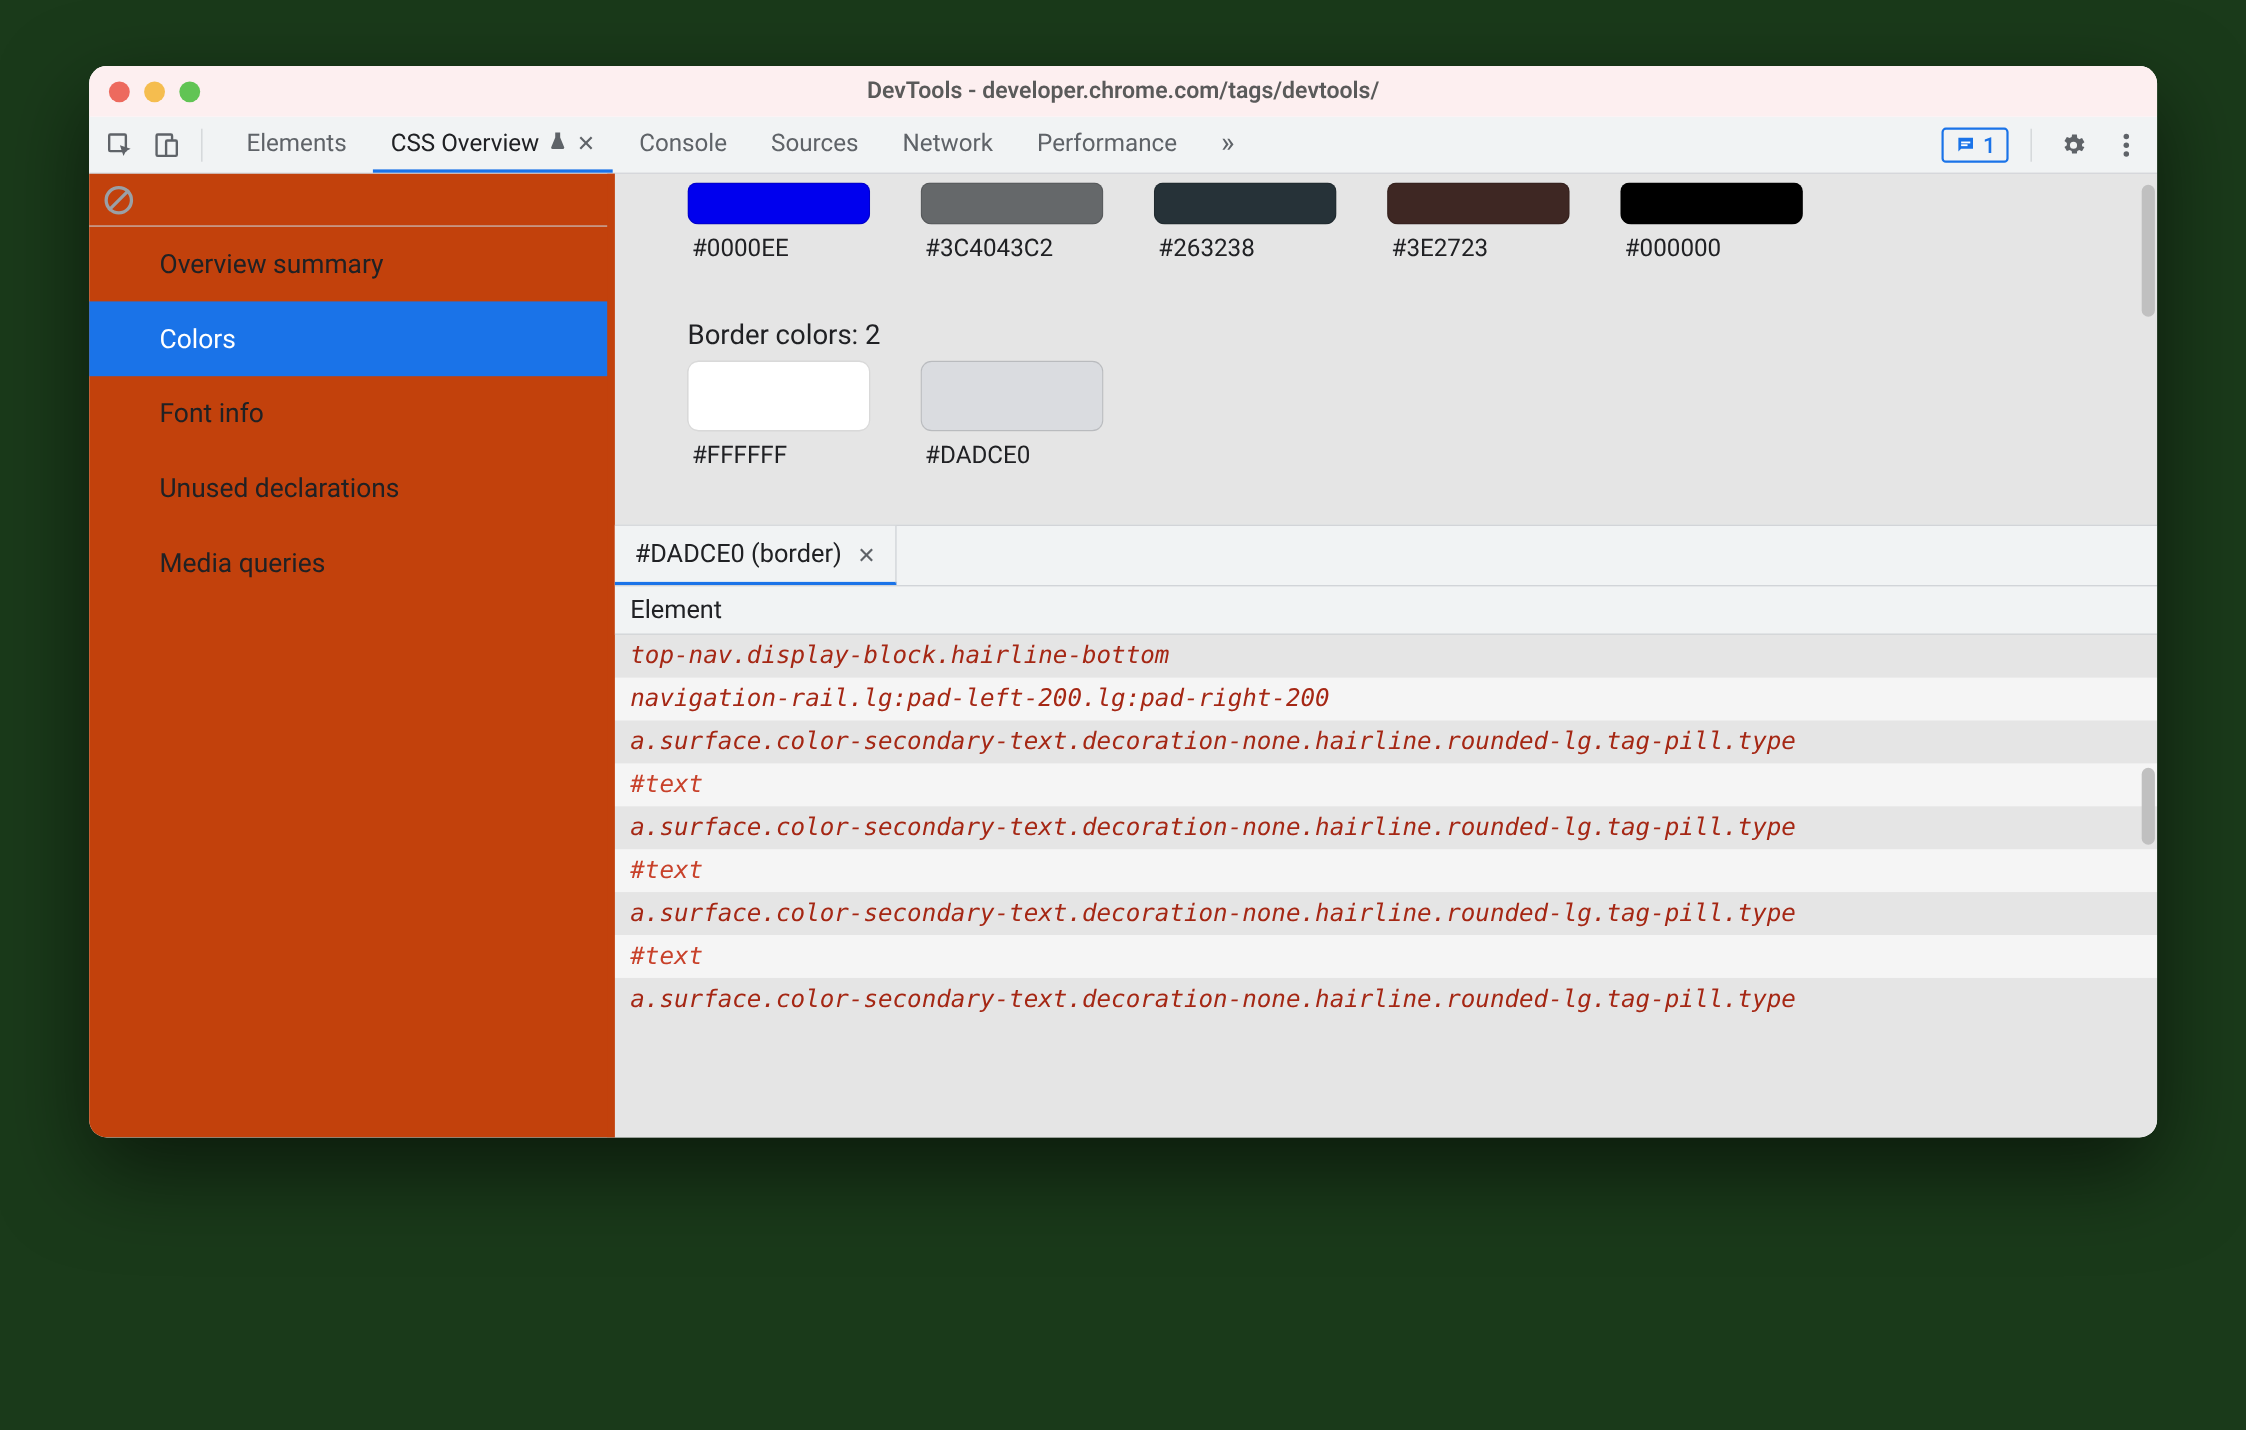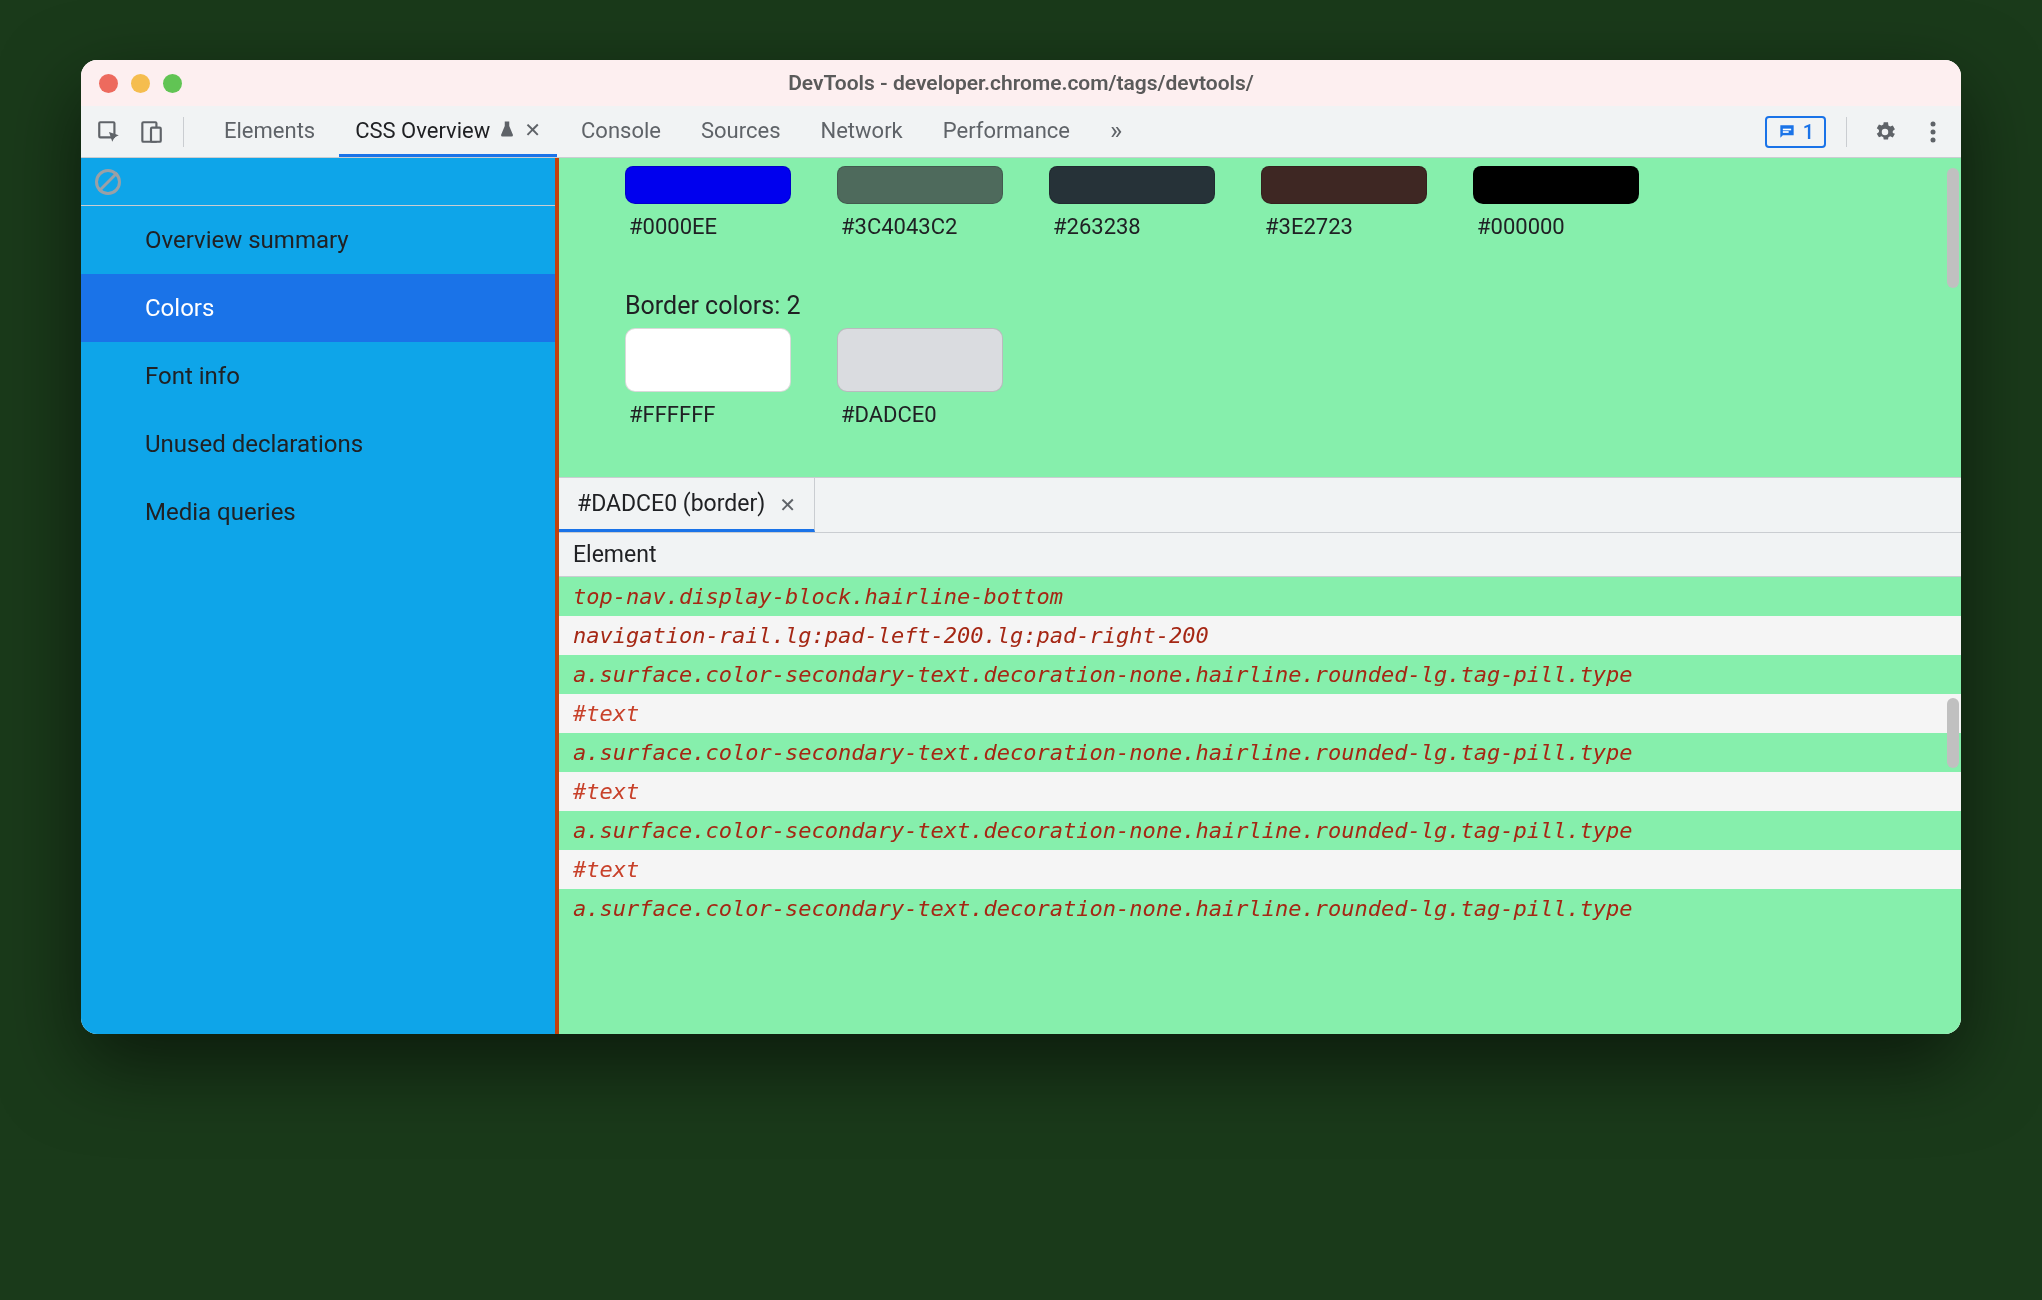"Overview summary" .sidebar { background: #0ea5e9 -> #c2410c; border-right: 4px solid #c2410c -> 7px solid #c2410c }
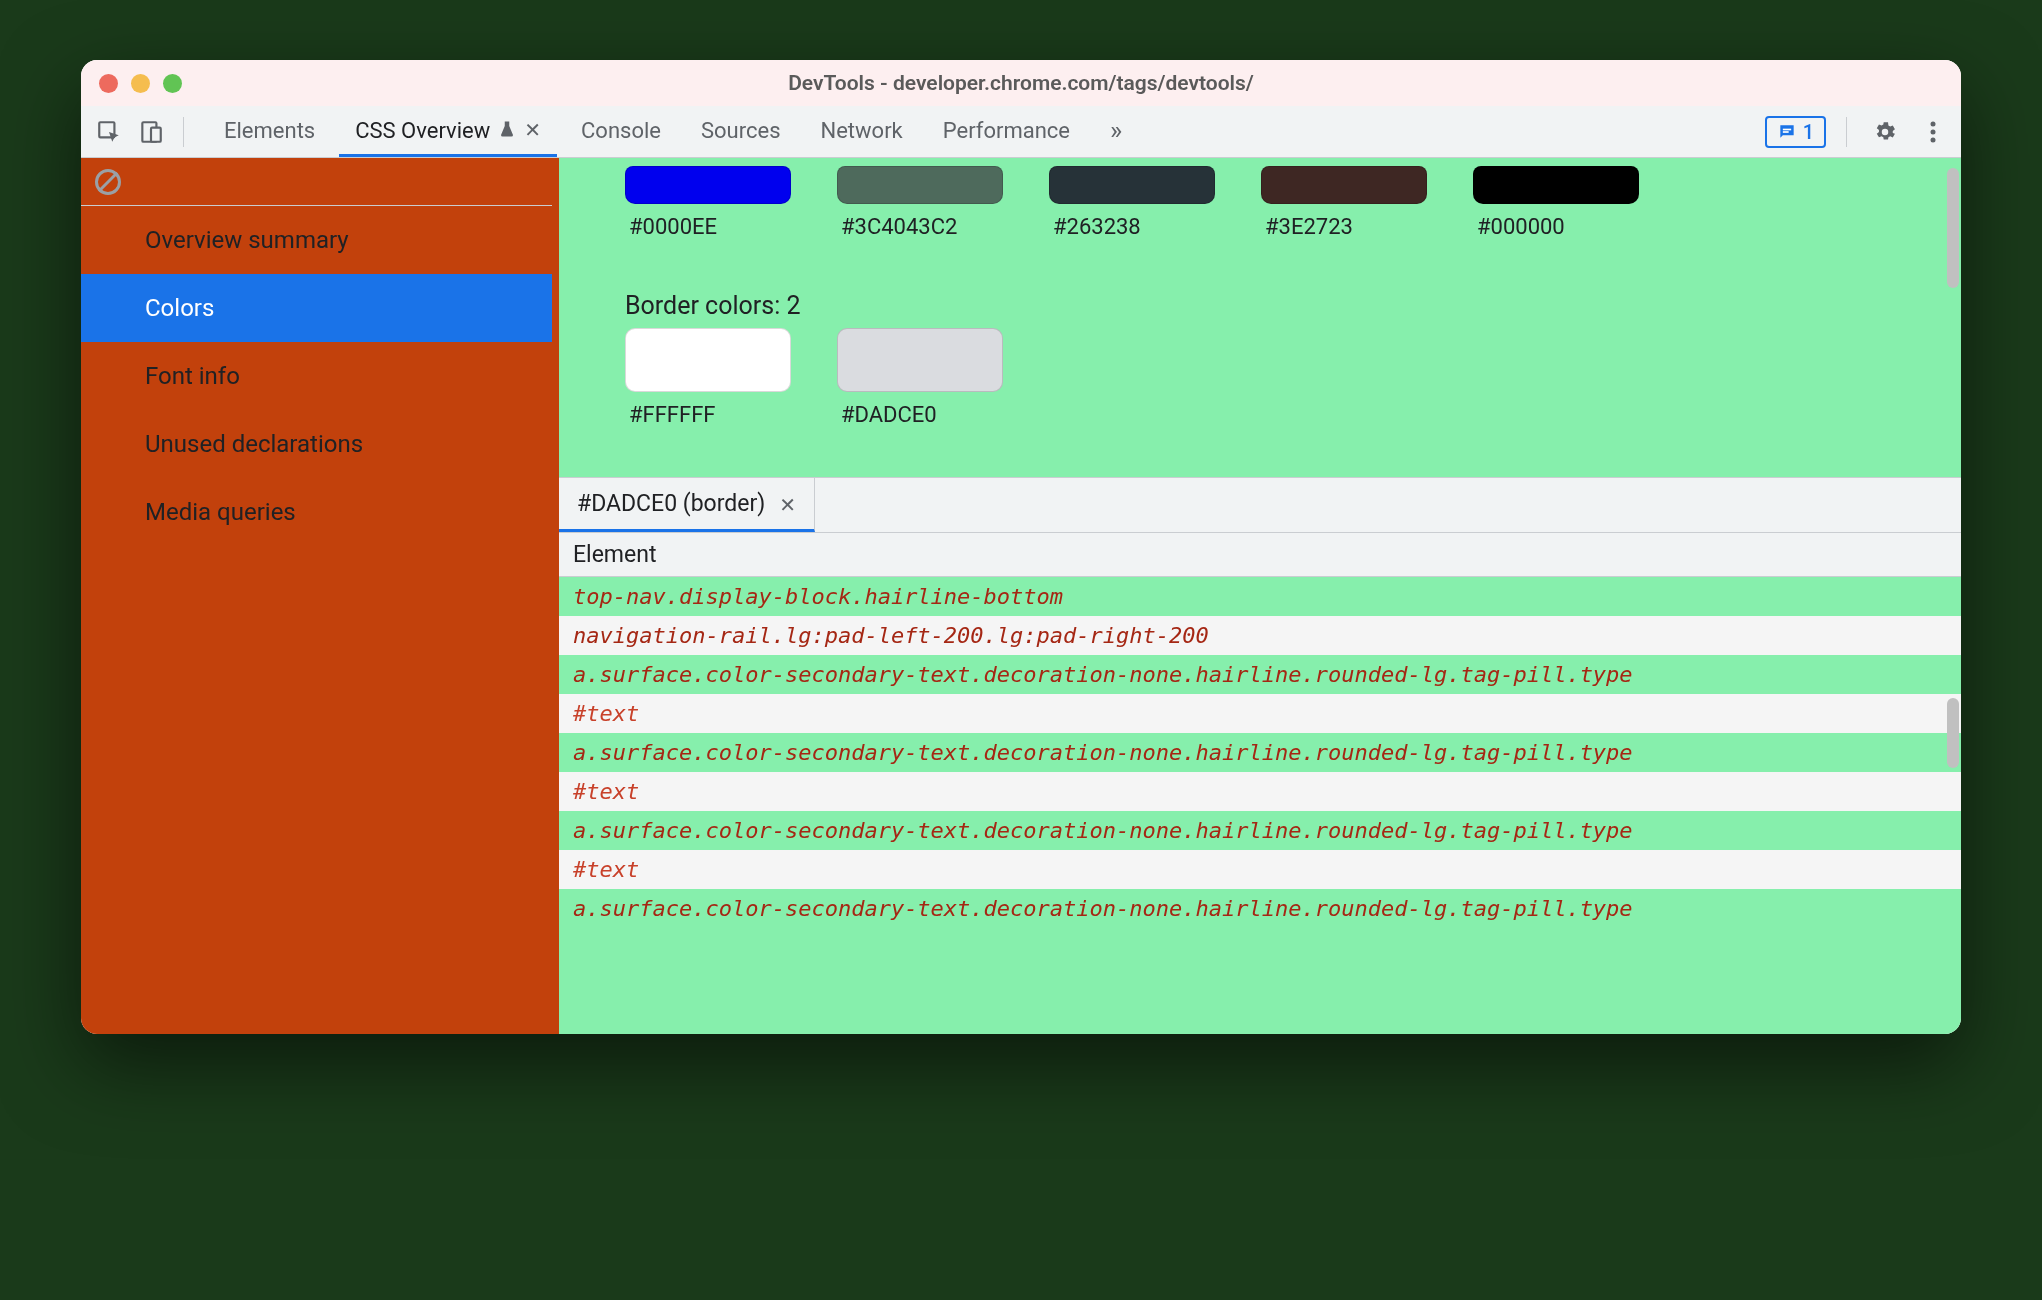"#0000EE" .main { background: #86efac -> #e5e5e5 }
